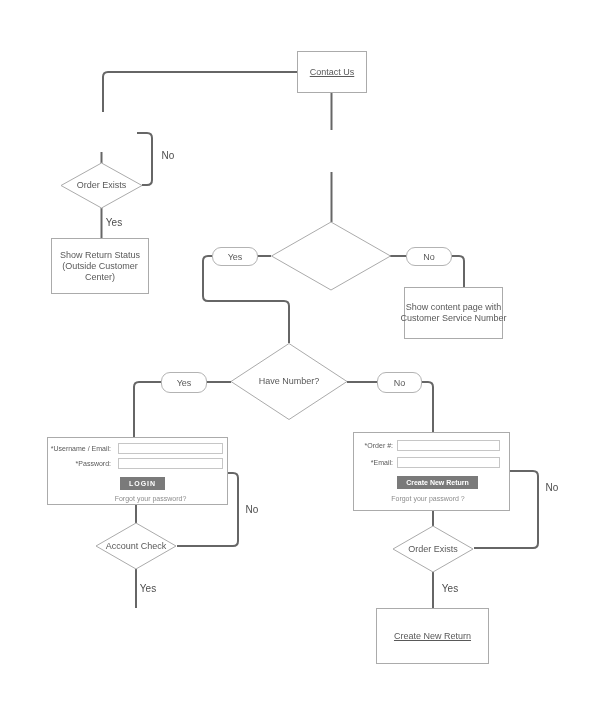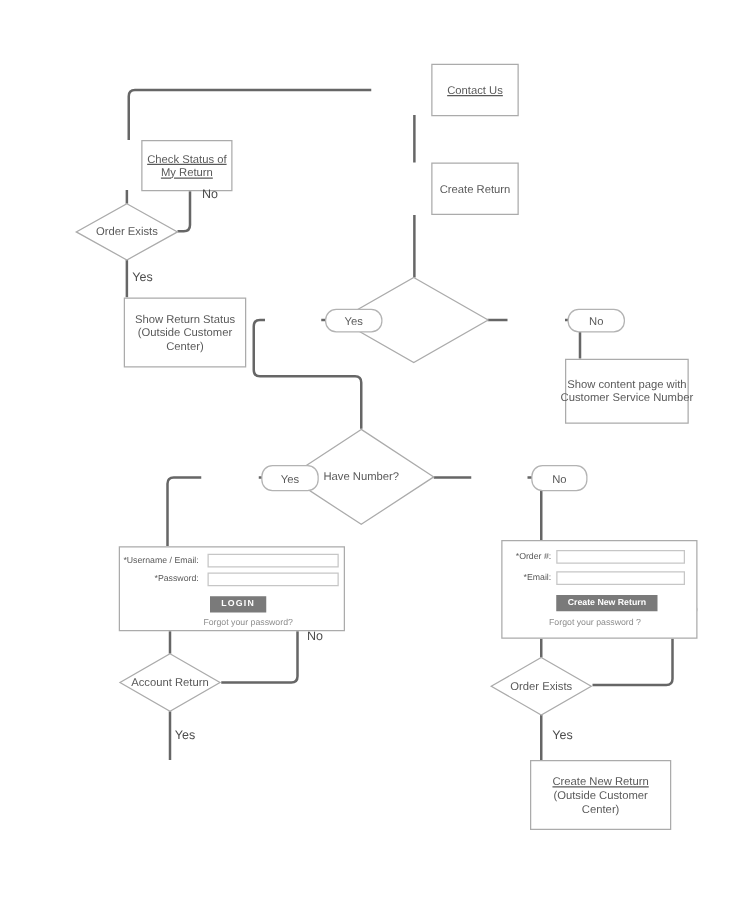"Contact Us" .node { margin-left: 48px -> none }
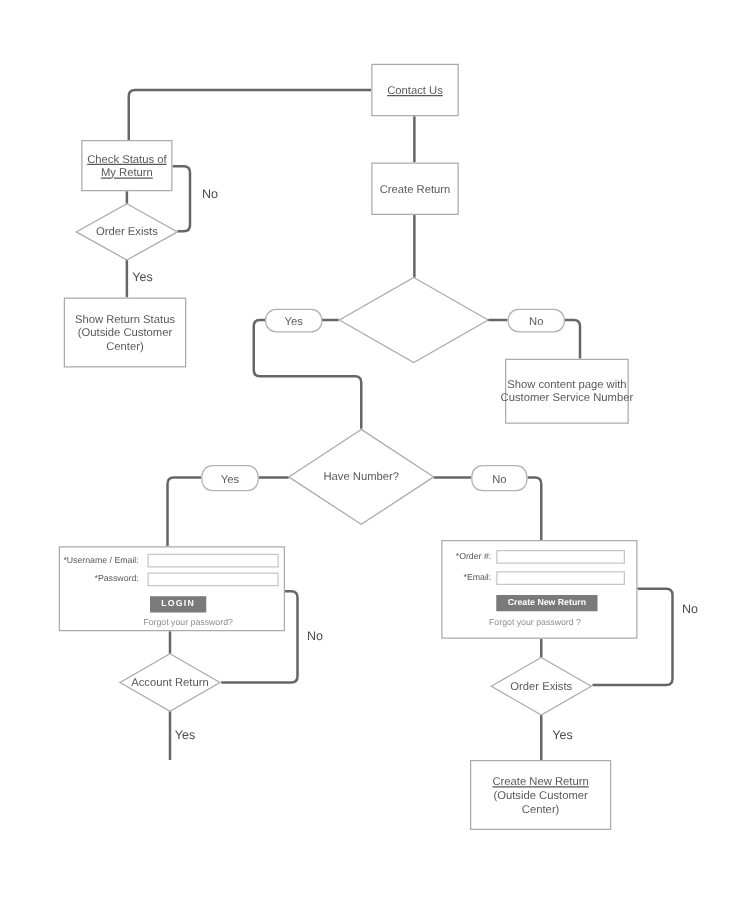"Check Status of" div.node { html: <div> <span>Check Status of</span> <span>My Return</span> </div> -> none }
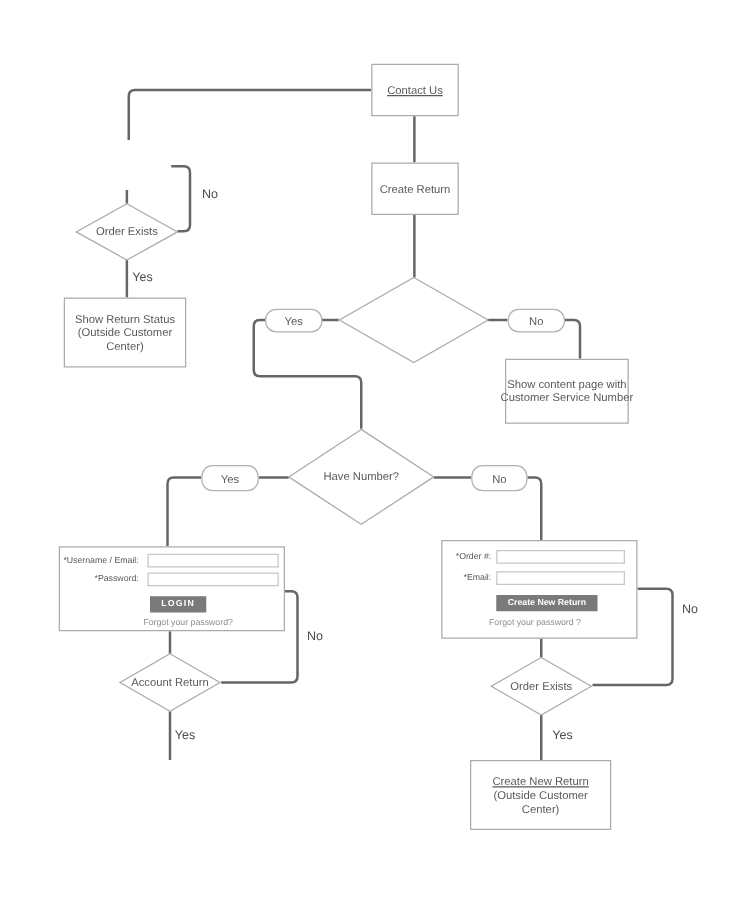"Create Return" div.node { html: <div> <span>Create Return</span> </div> -> none }
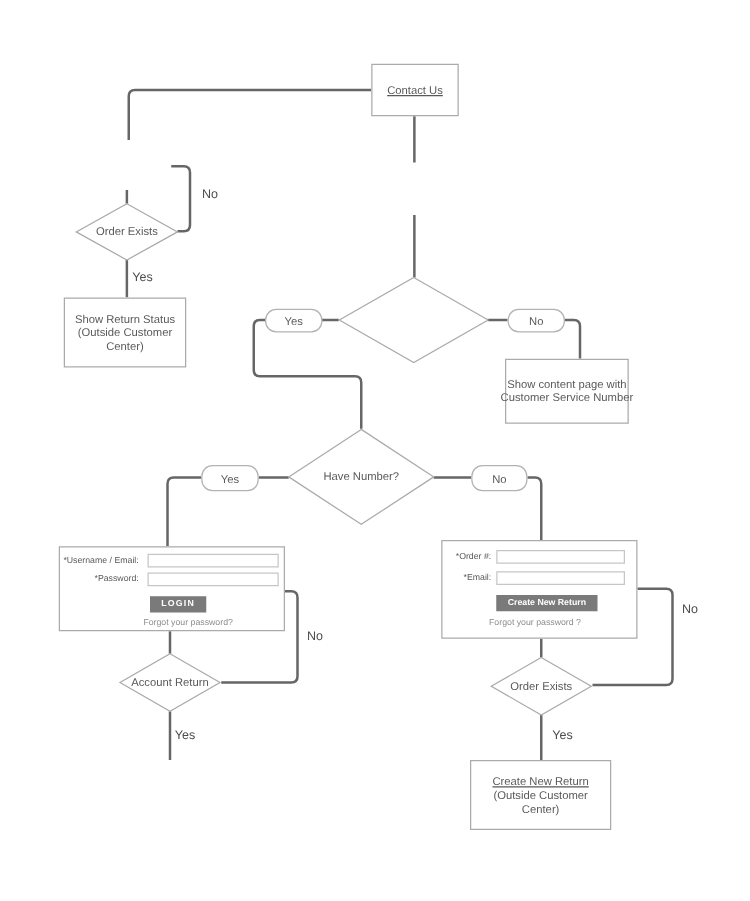"Account Return" div.dlabel { text: Return -> Check }
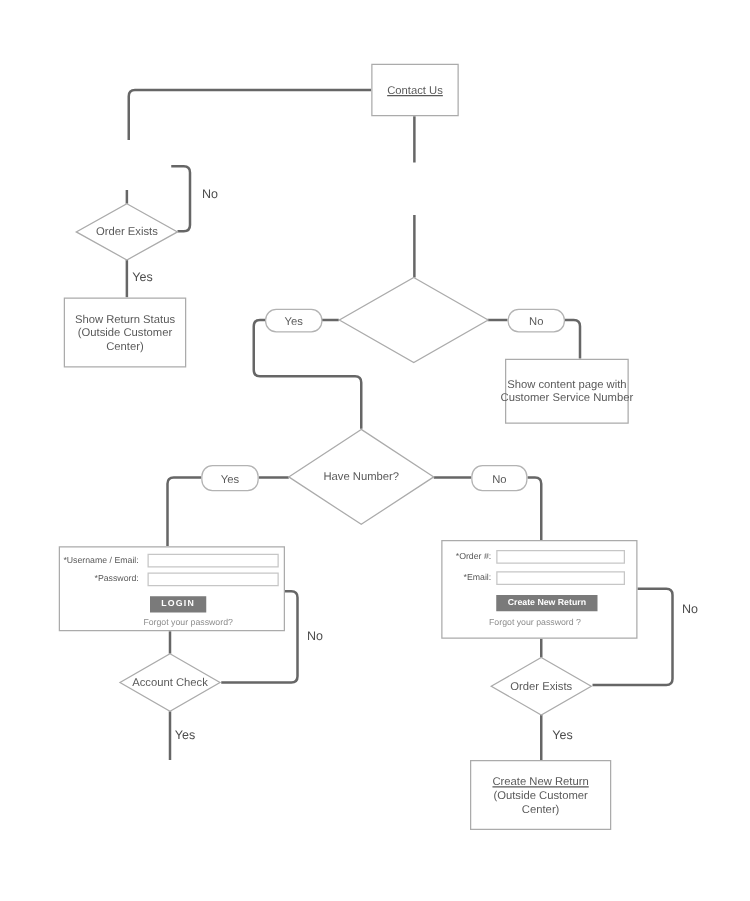"(Outside Customer Center)" span { html: <span>(Outside Customer Center)</span> -> none }
